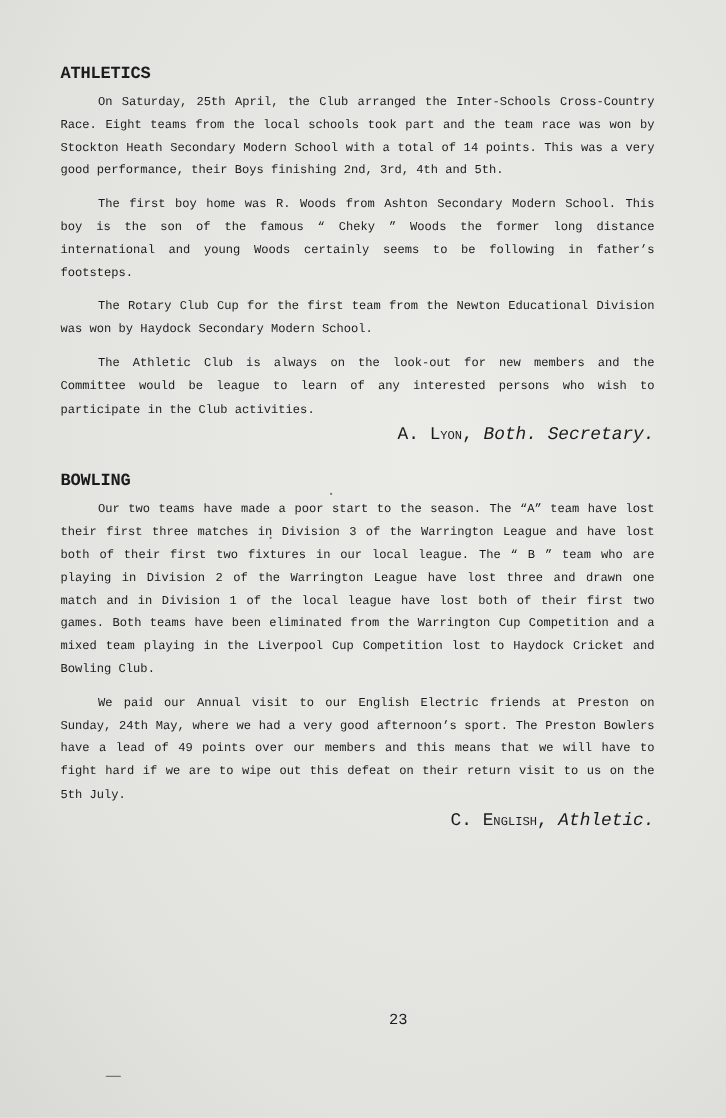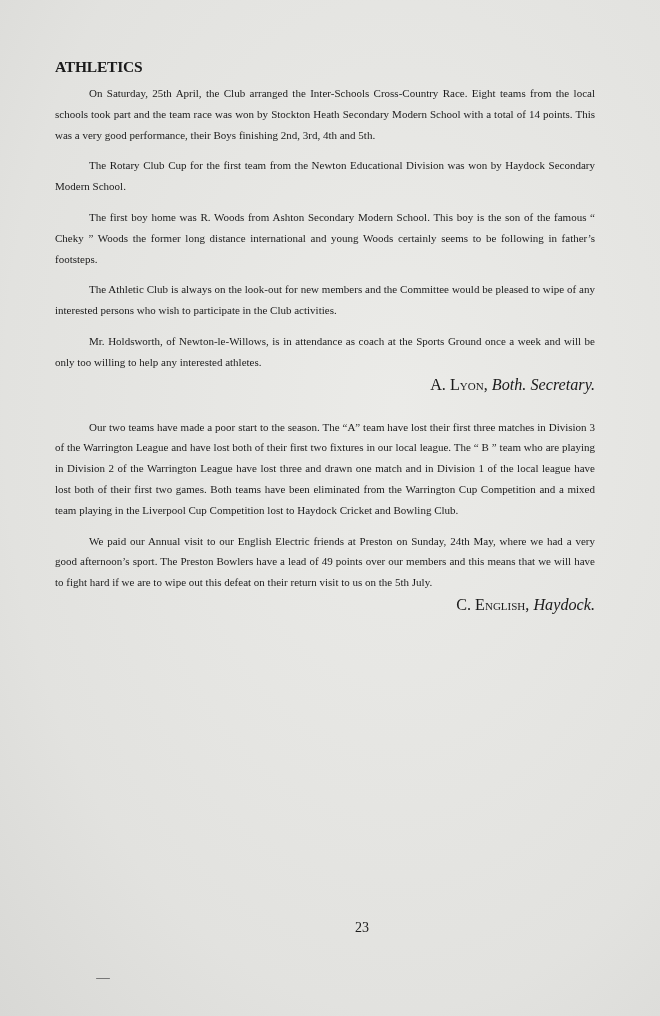"ATHLETICS" .page { font-family: none -> Liberation Mono, monospace }
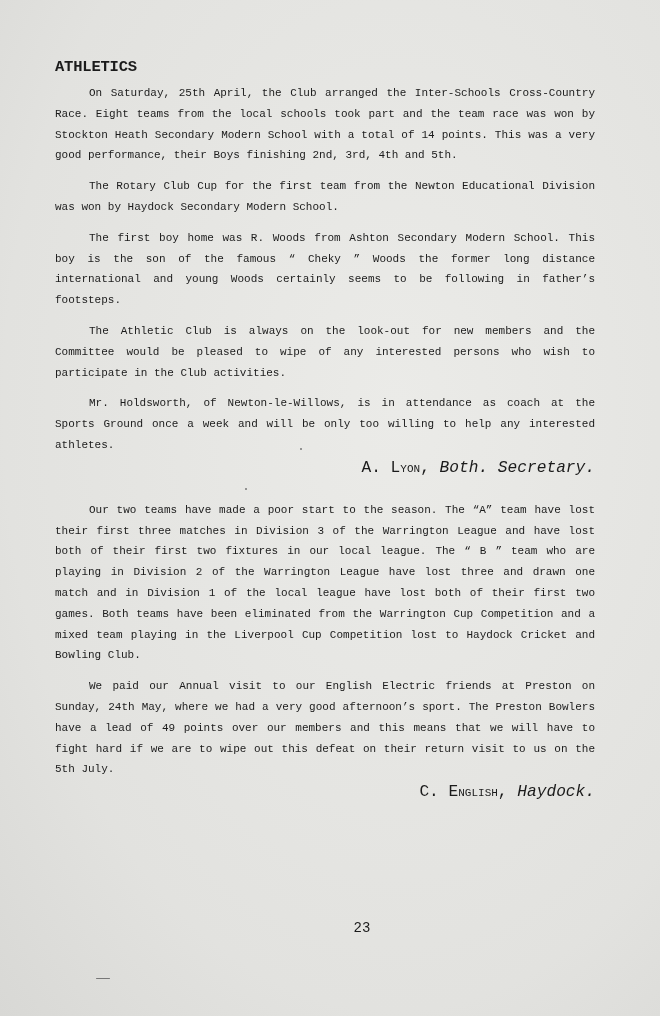"The Rotary Club Cup for" p { order: before "The first boy home was" -> after "The first boy home was" }
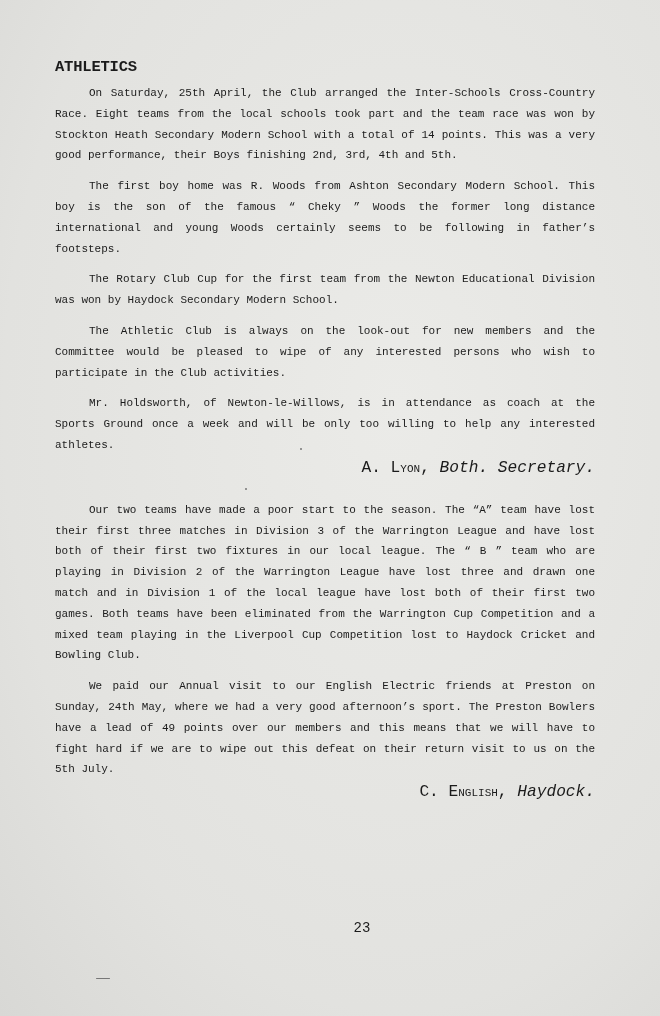"The Athletic Club is always" p { text: pleased to wipe -> league to learn }
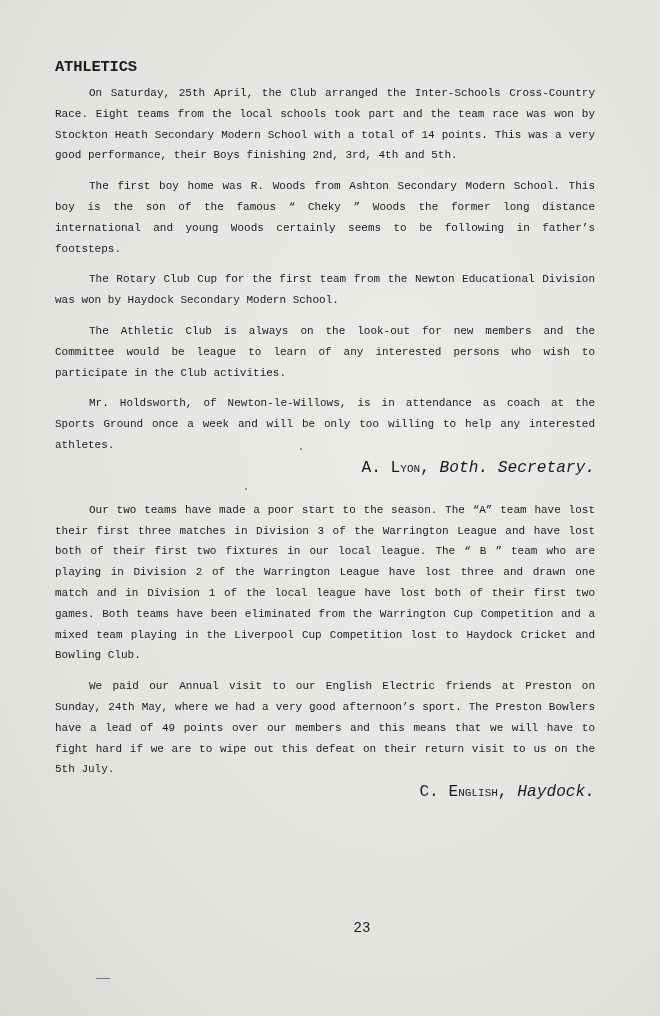"Mr. Holdsworth, of Newton-le-Willows, is" p { html: <p>Mr. Holdsworth, of Newton-le-Willows, is in attendance as coach at the Sports Ground once a week and will be only too willing to help any interested athletes.</p> -> none }
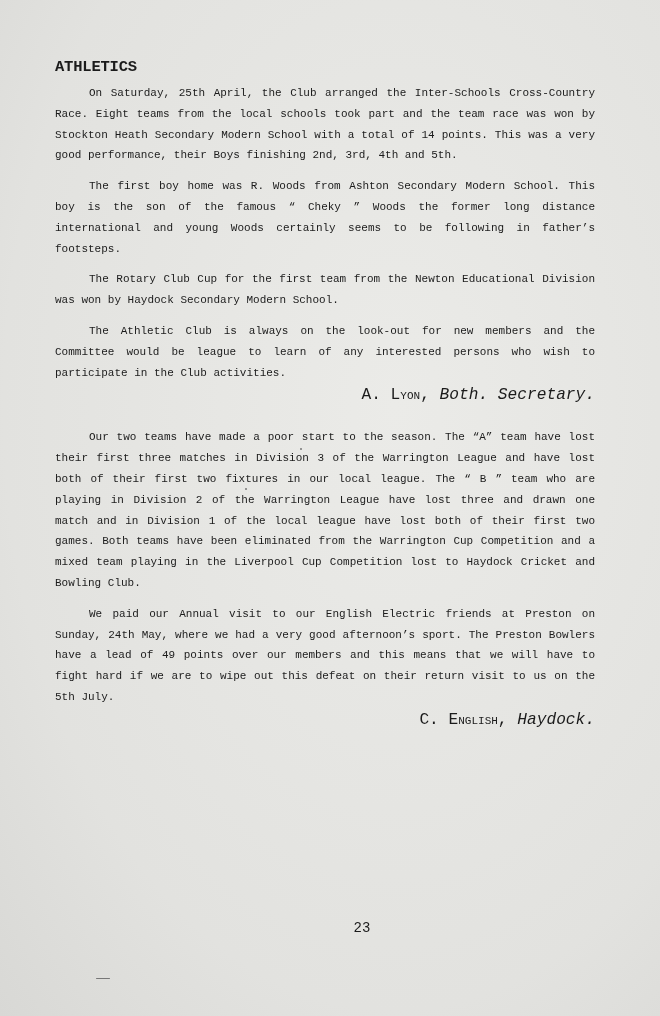"BOWLING" div.heading { html: none -> <div>BOWLING</div> }
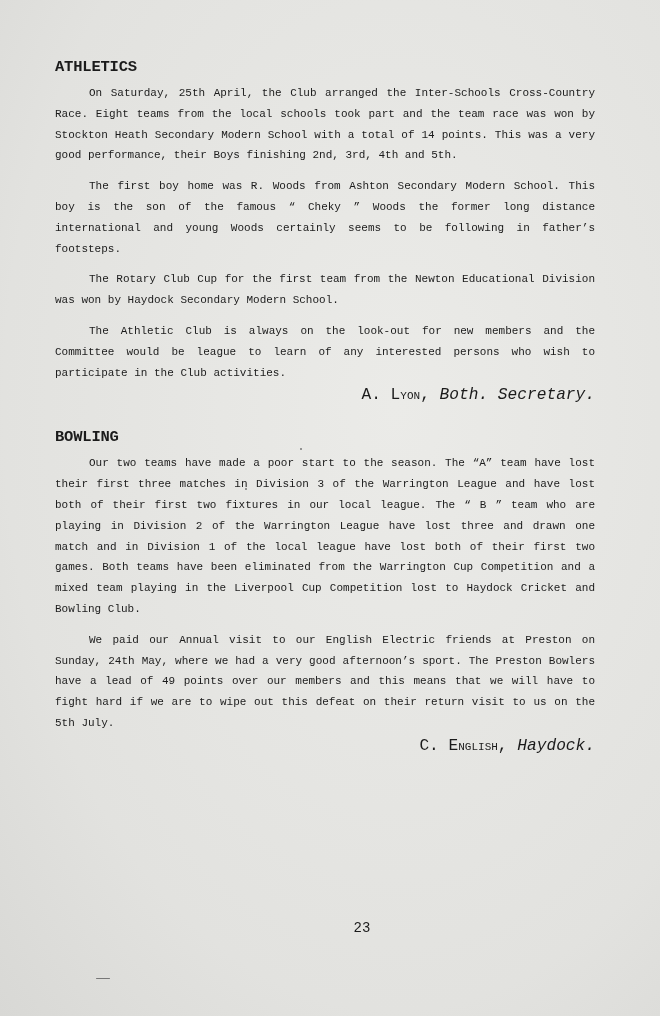"Haydock." i { text: Haydock -> Athletic }
